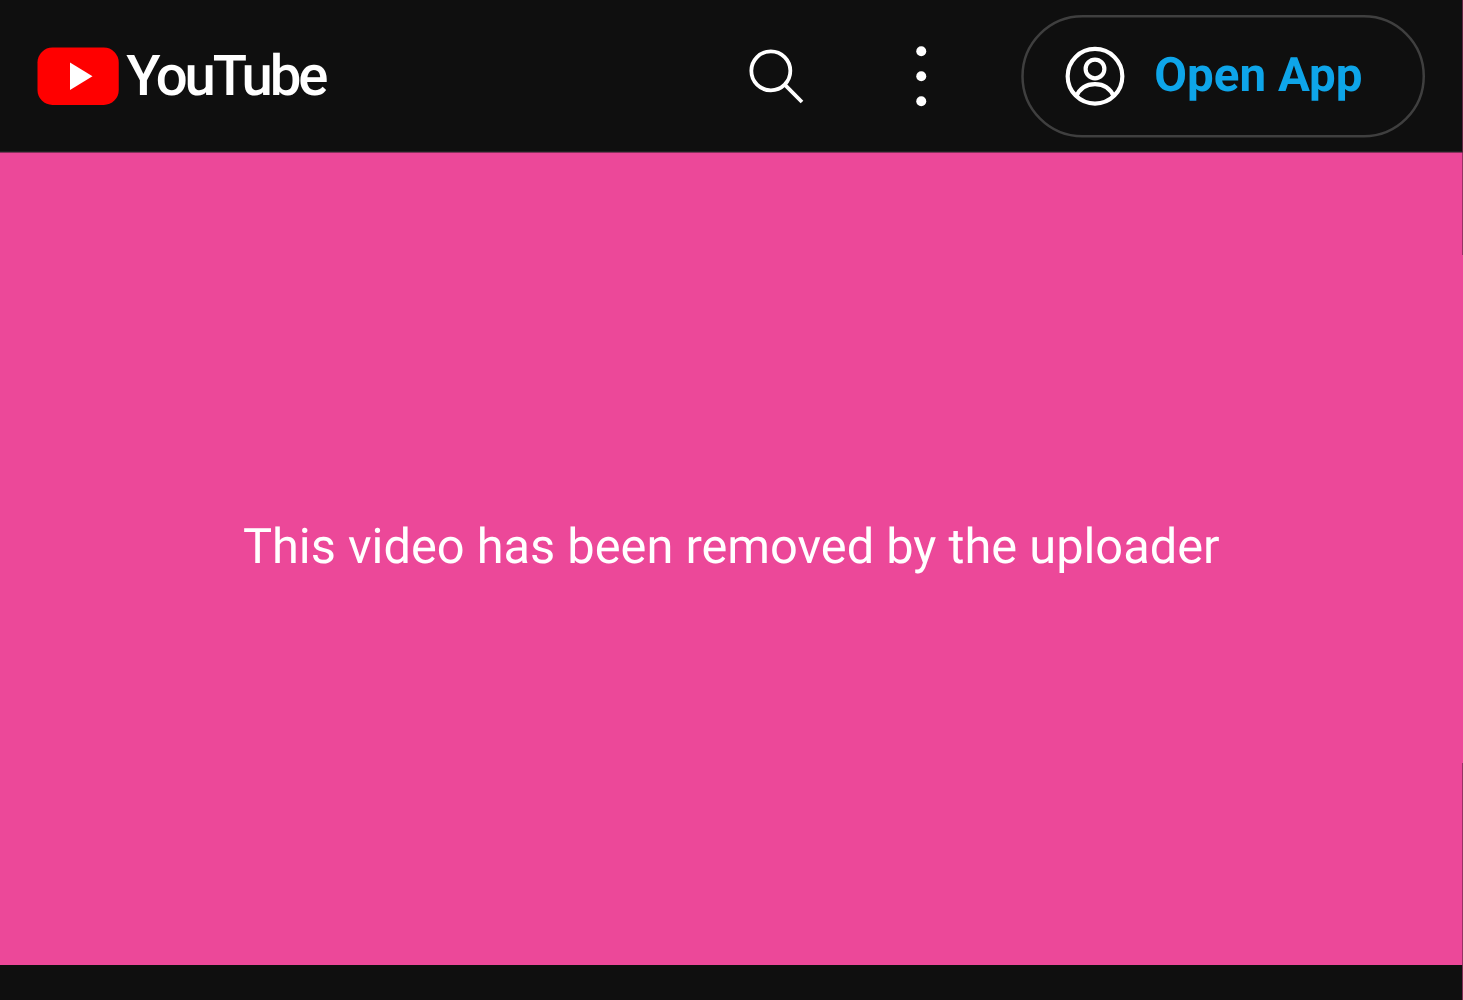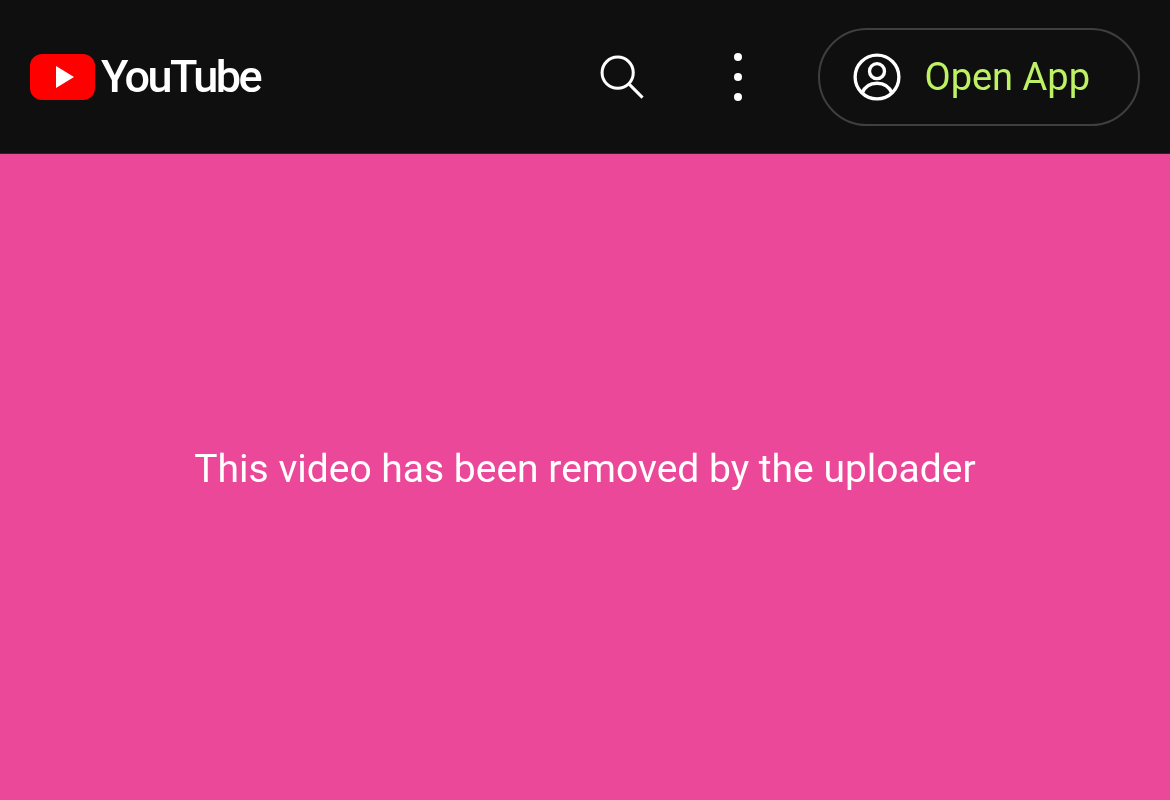"YouTube" .header { height: 154px -> 122px }
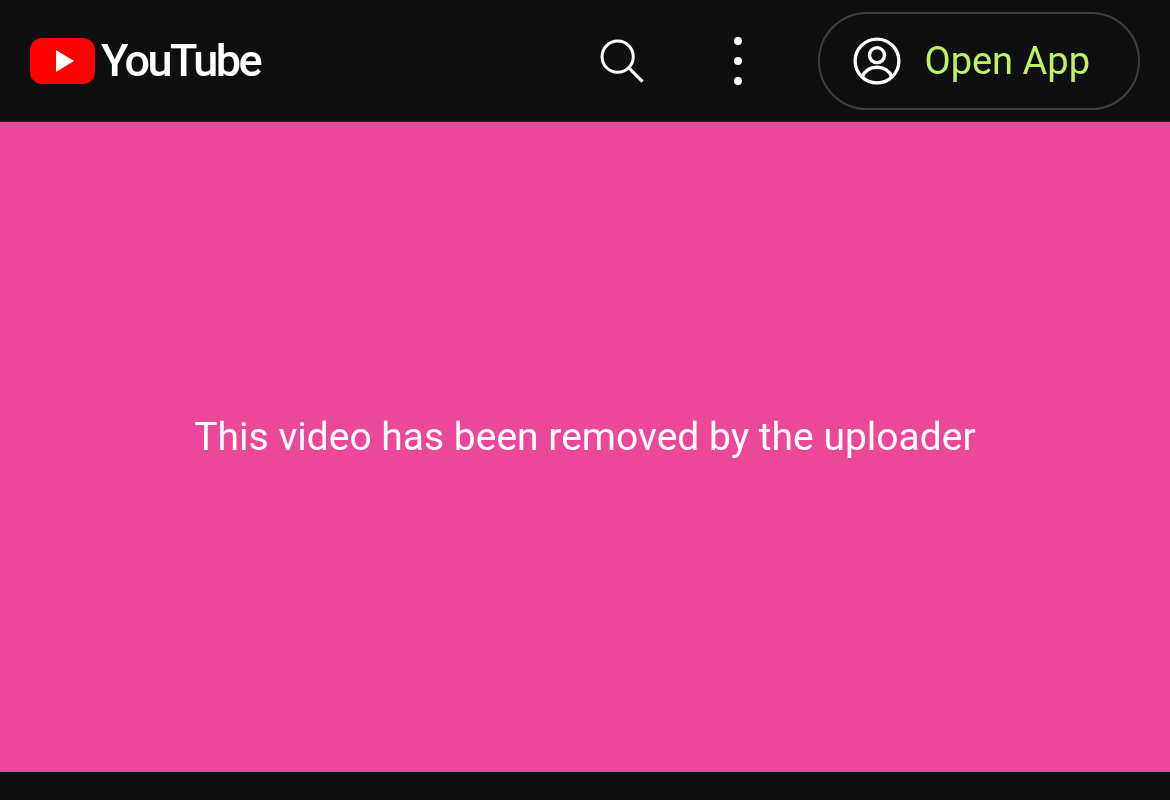"Open App" .open-app-text { color: #bef264 -> #0ea5e9; font-weight: 400 -> 700 }
